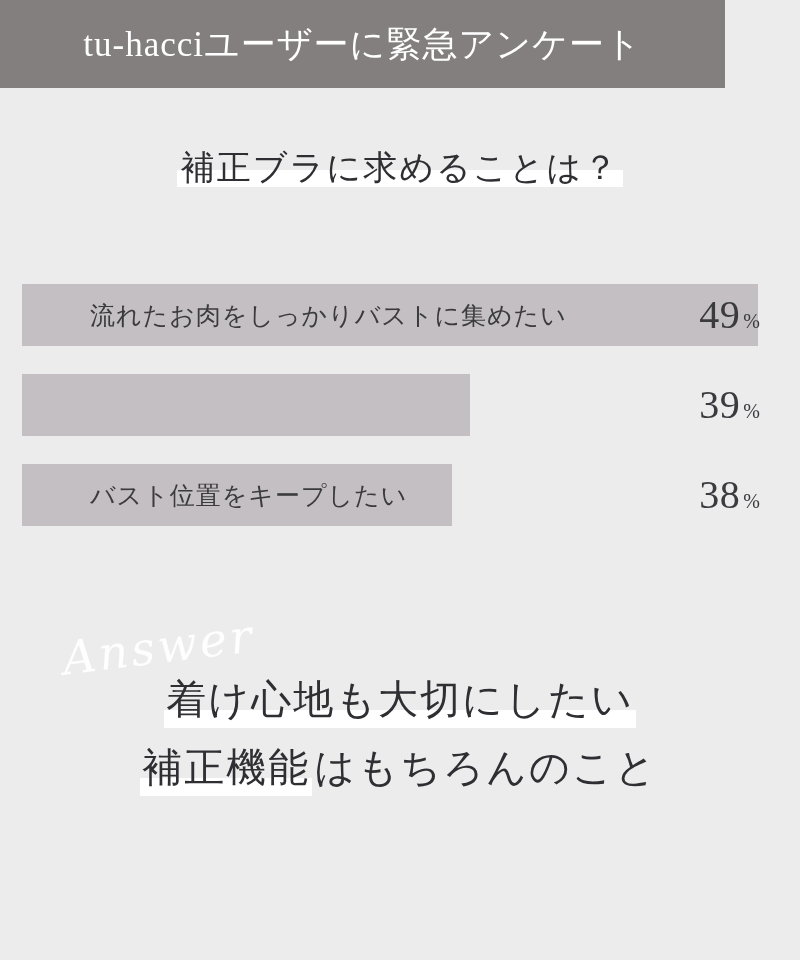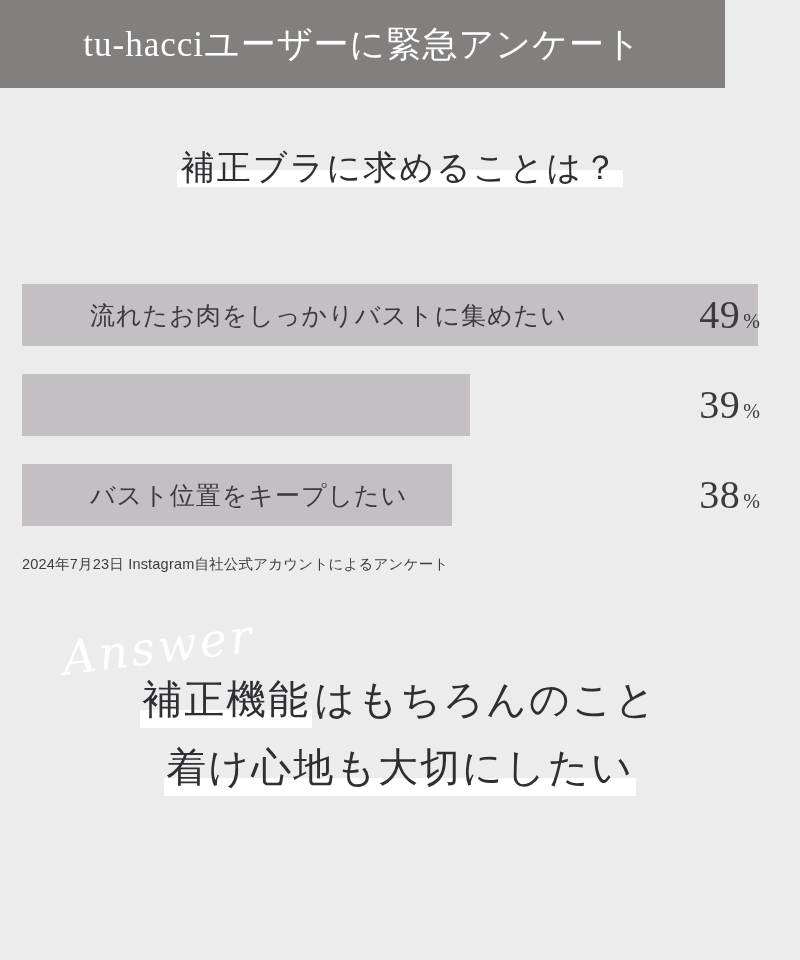"2024年7月23日 Instagram自社公式アカウントによるアンケート" div { html: <div>2024年7月23日 Instagram自社公式アカウントによるアンケート</div> -> none }
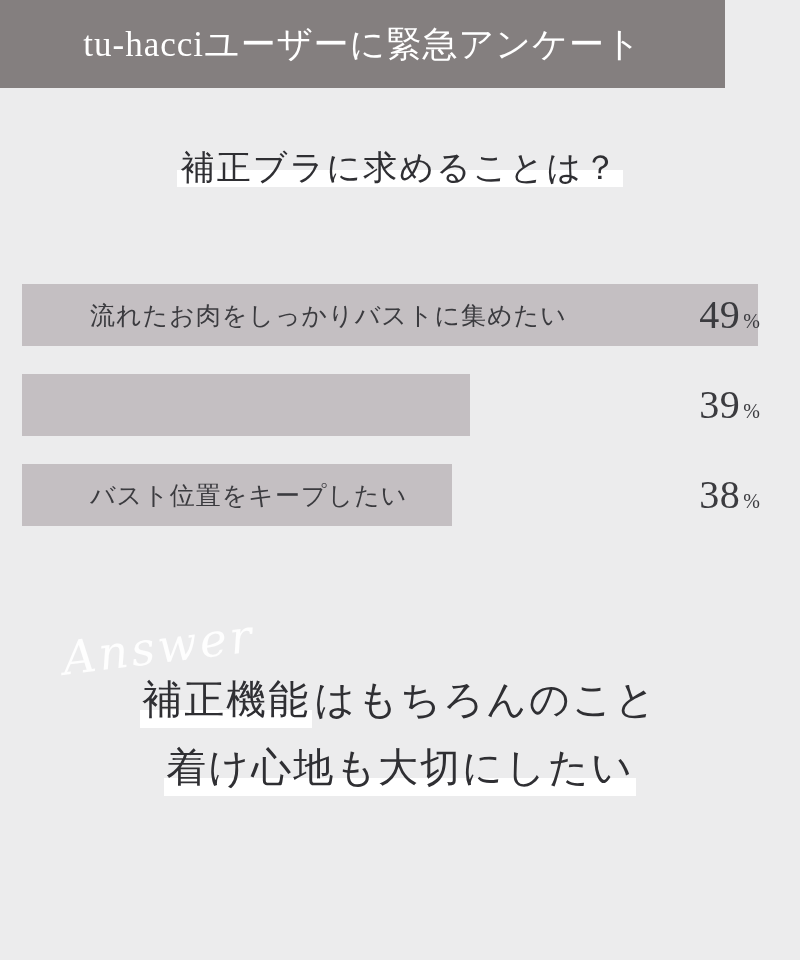"補正機能 はもちろんのこと" div.cline { order: before "着け心地も大切にしたい" -> after "着け心地も大切にしたい" }
